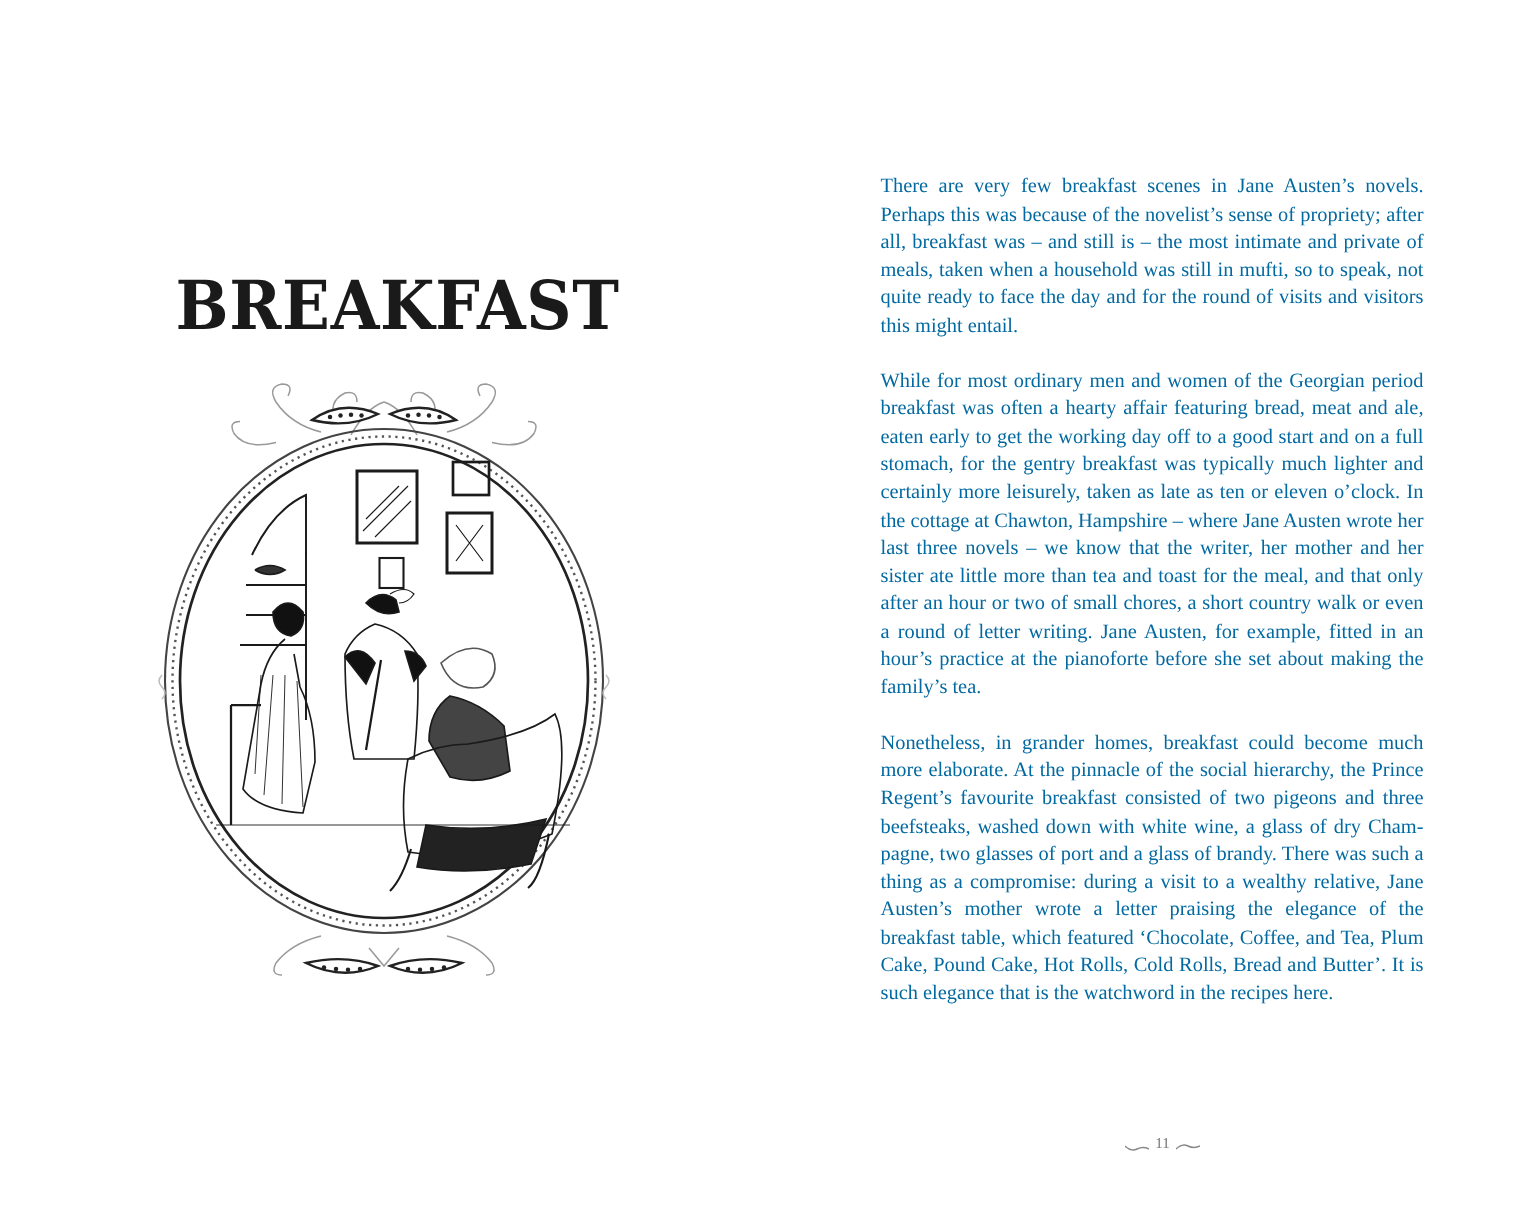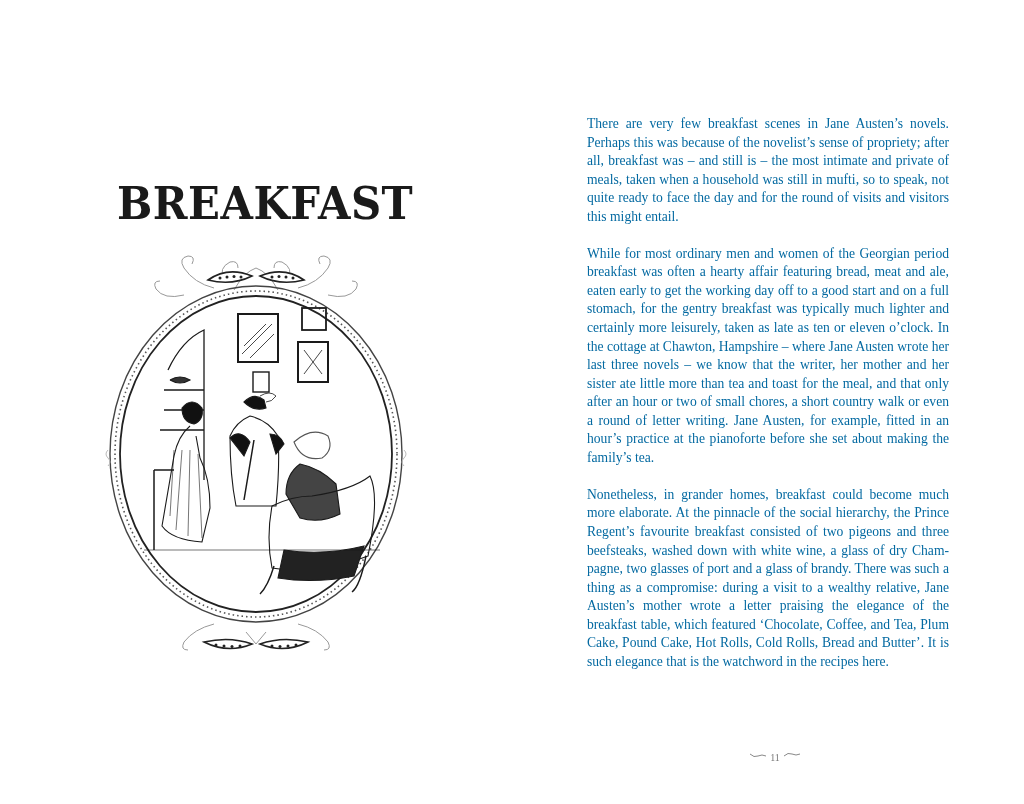"11" .folio { align-items: flex-start -> flex-end }
